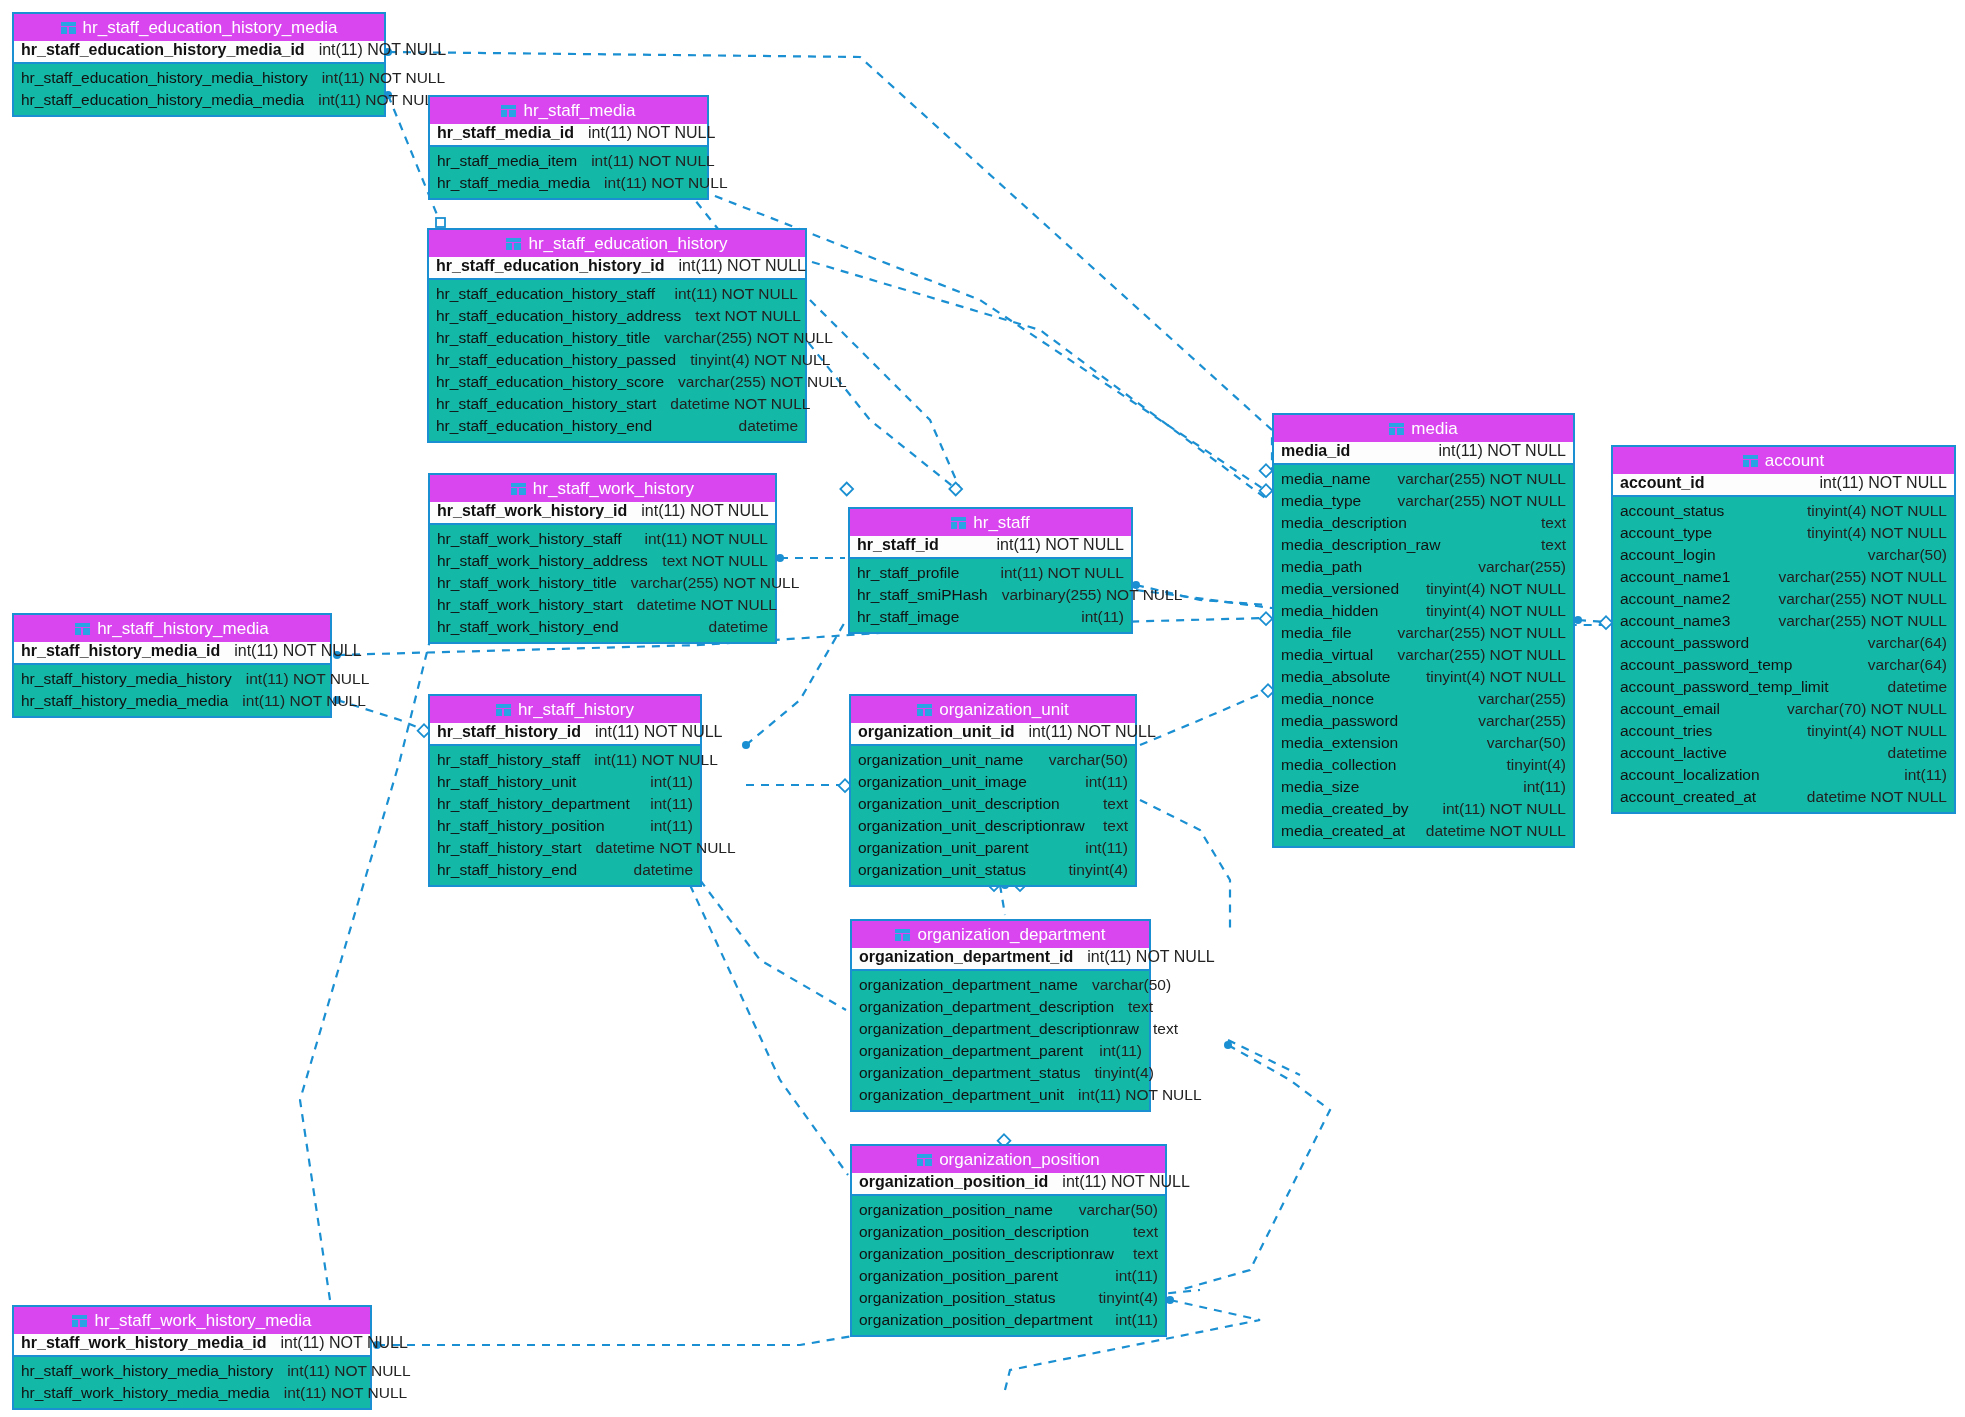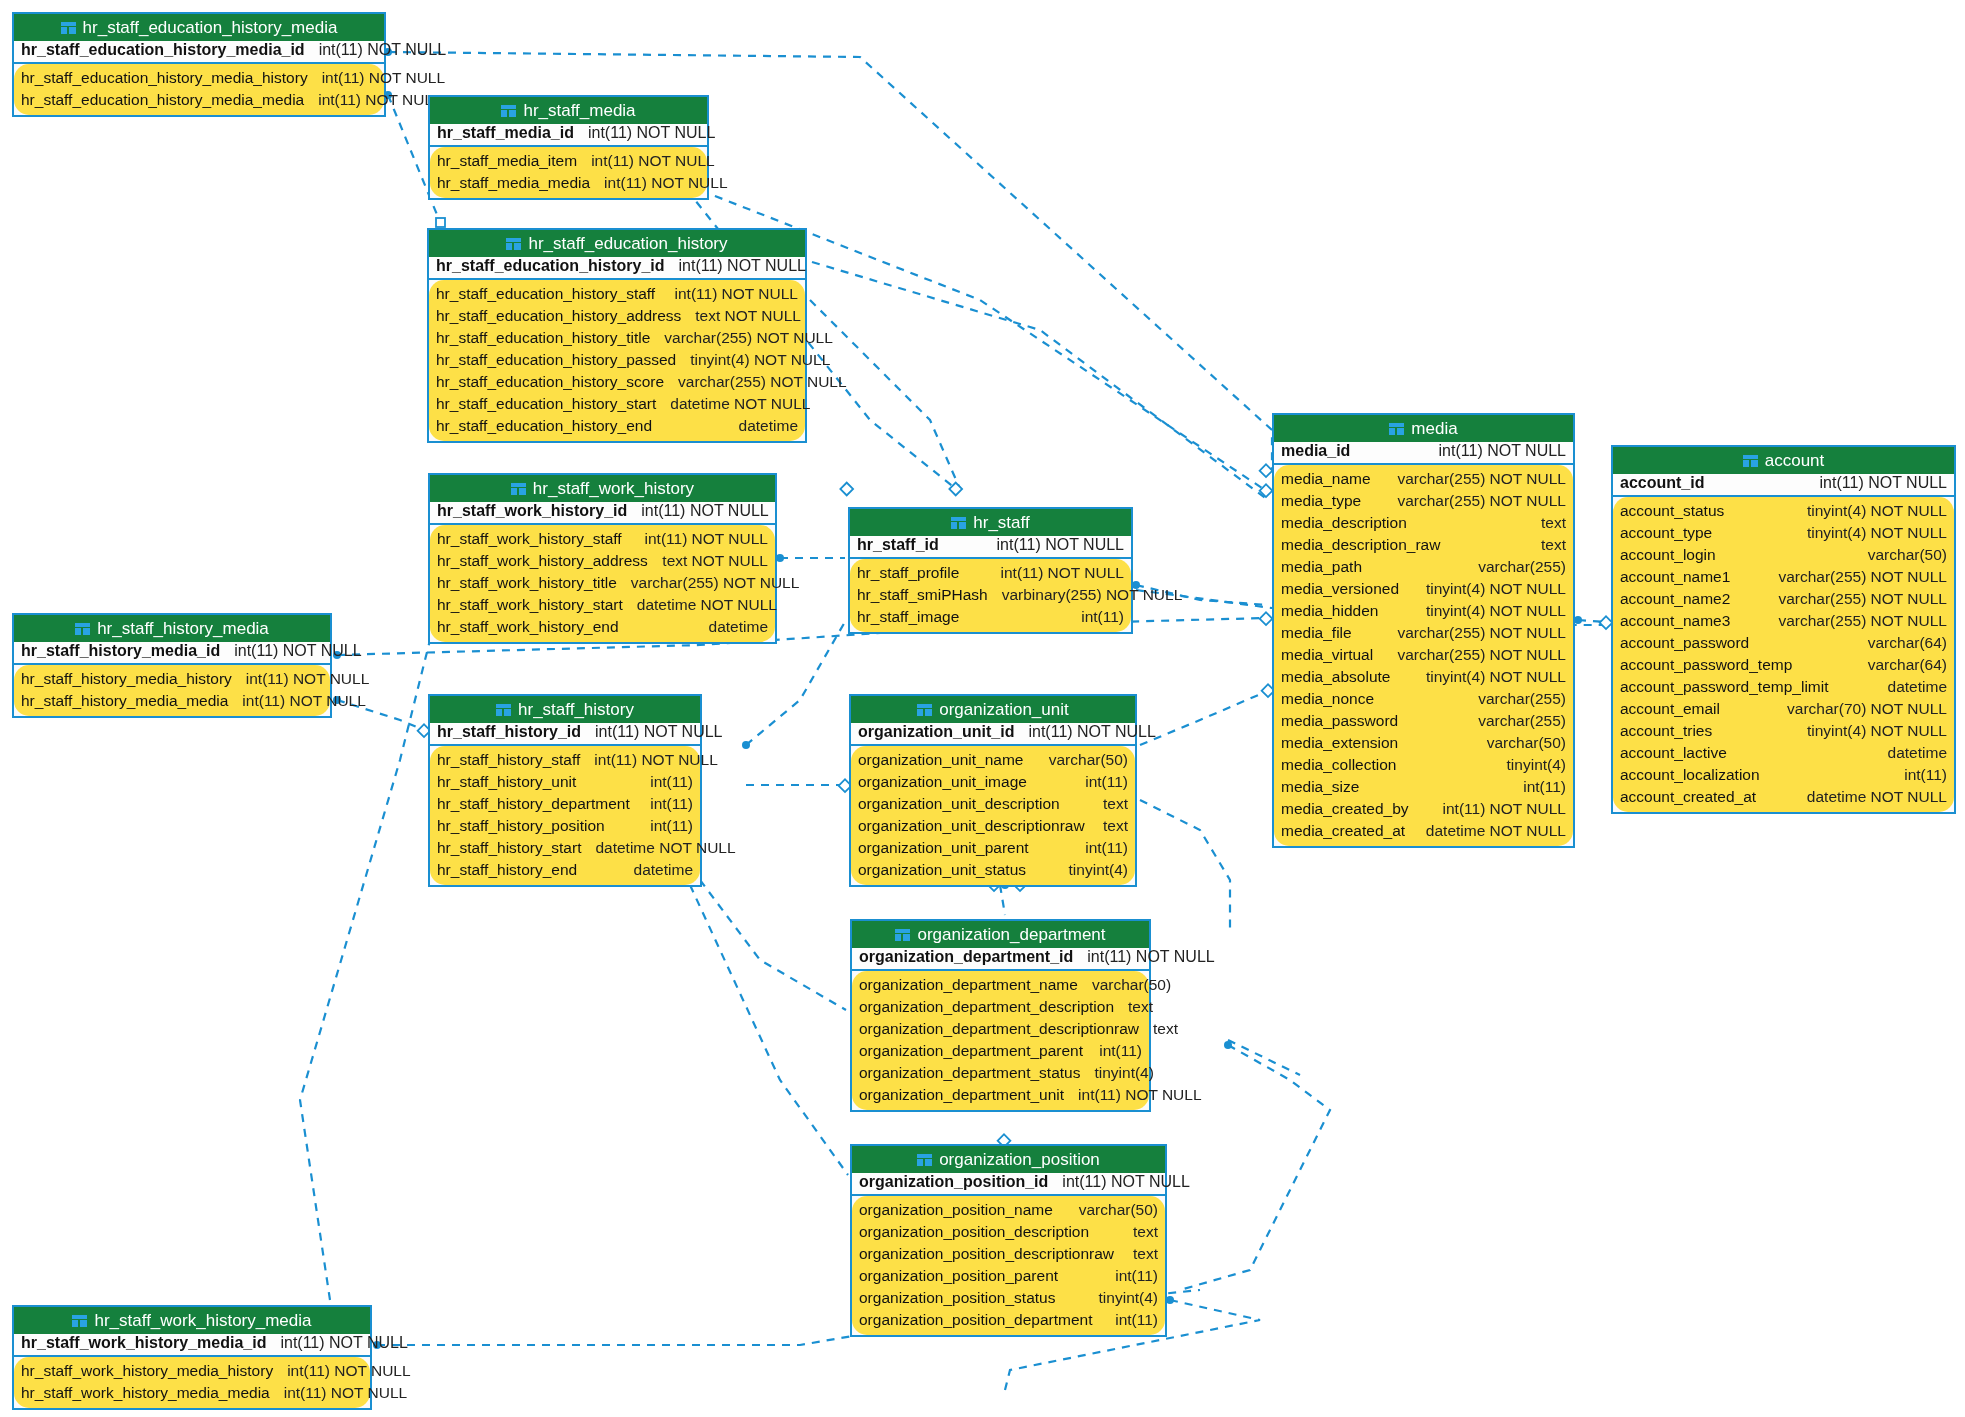"hr_staff_education_history_media" .entity-header { background: #15803d -> #d946ef }
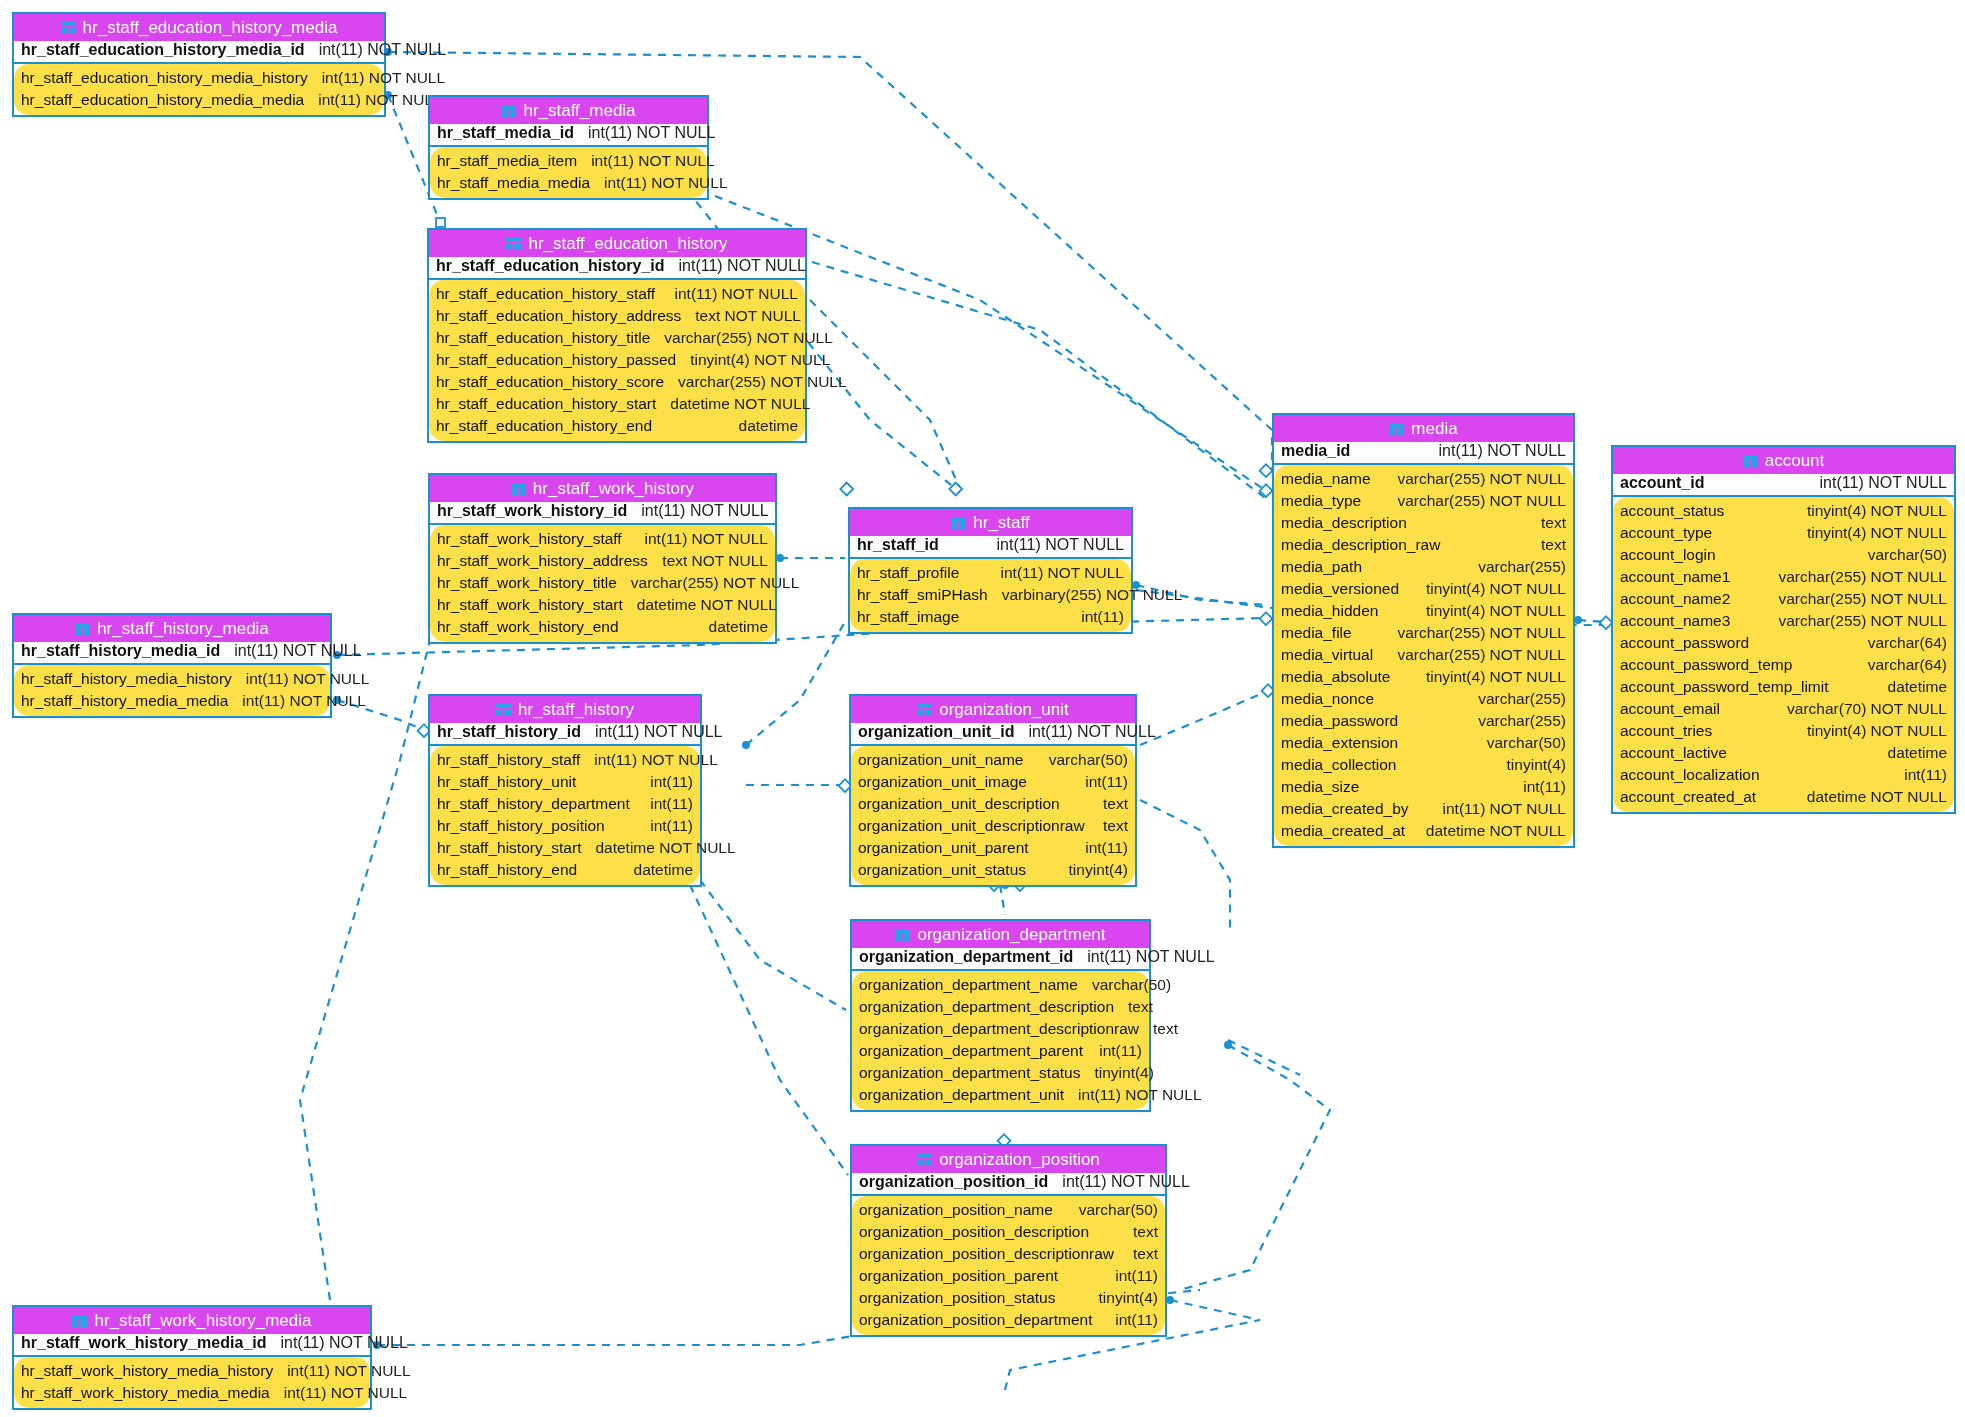"hr_staff_education_history_media_history" .cols { background: #fde047 -> #14b8a6; border-radius: 15px -> none }
